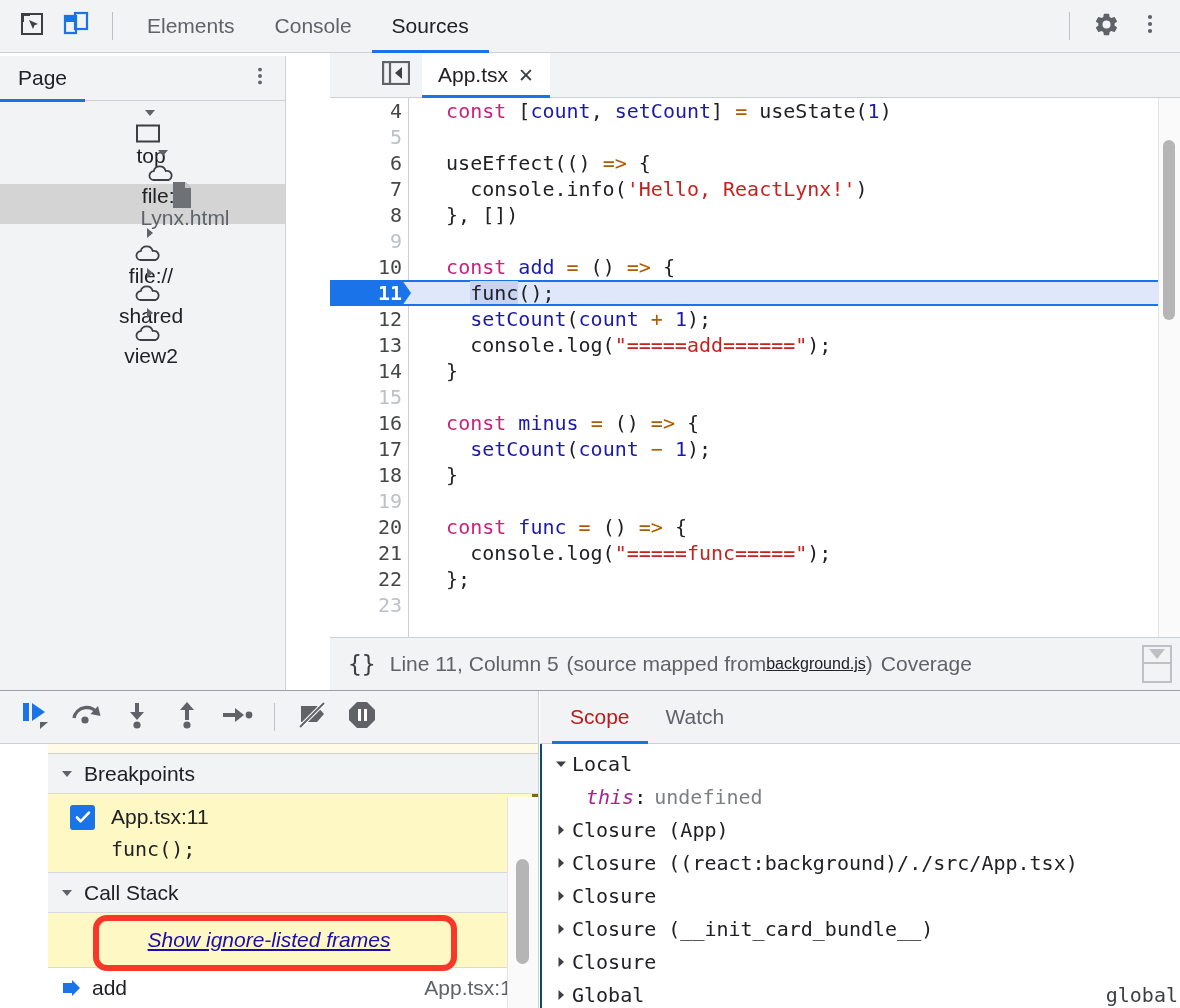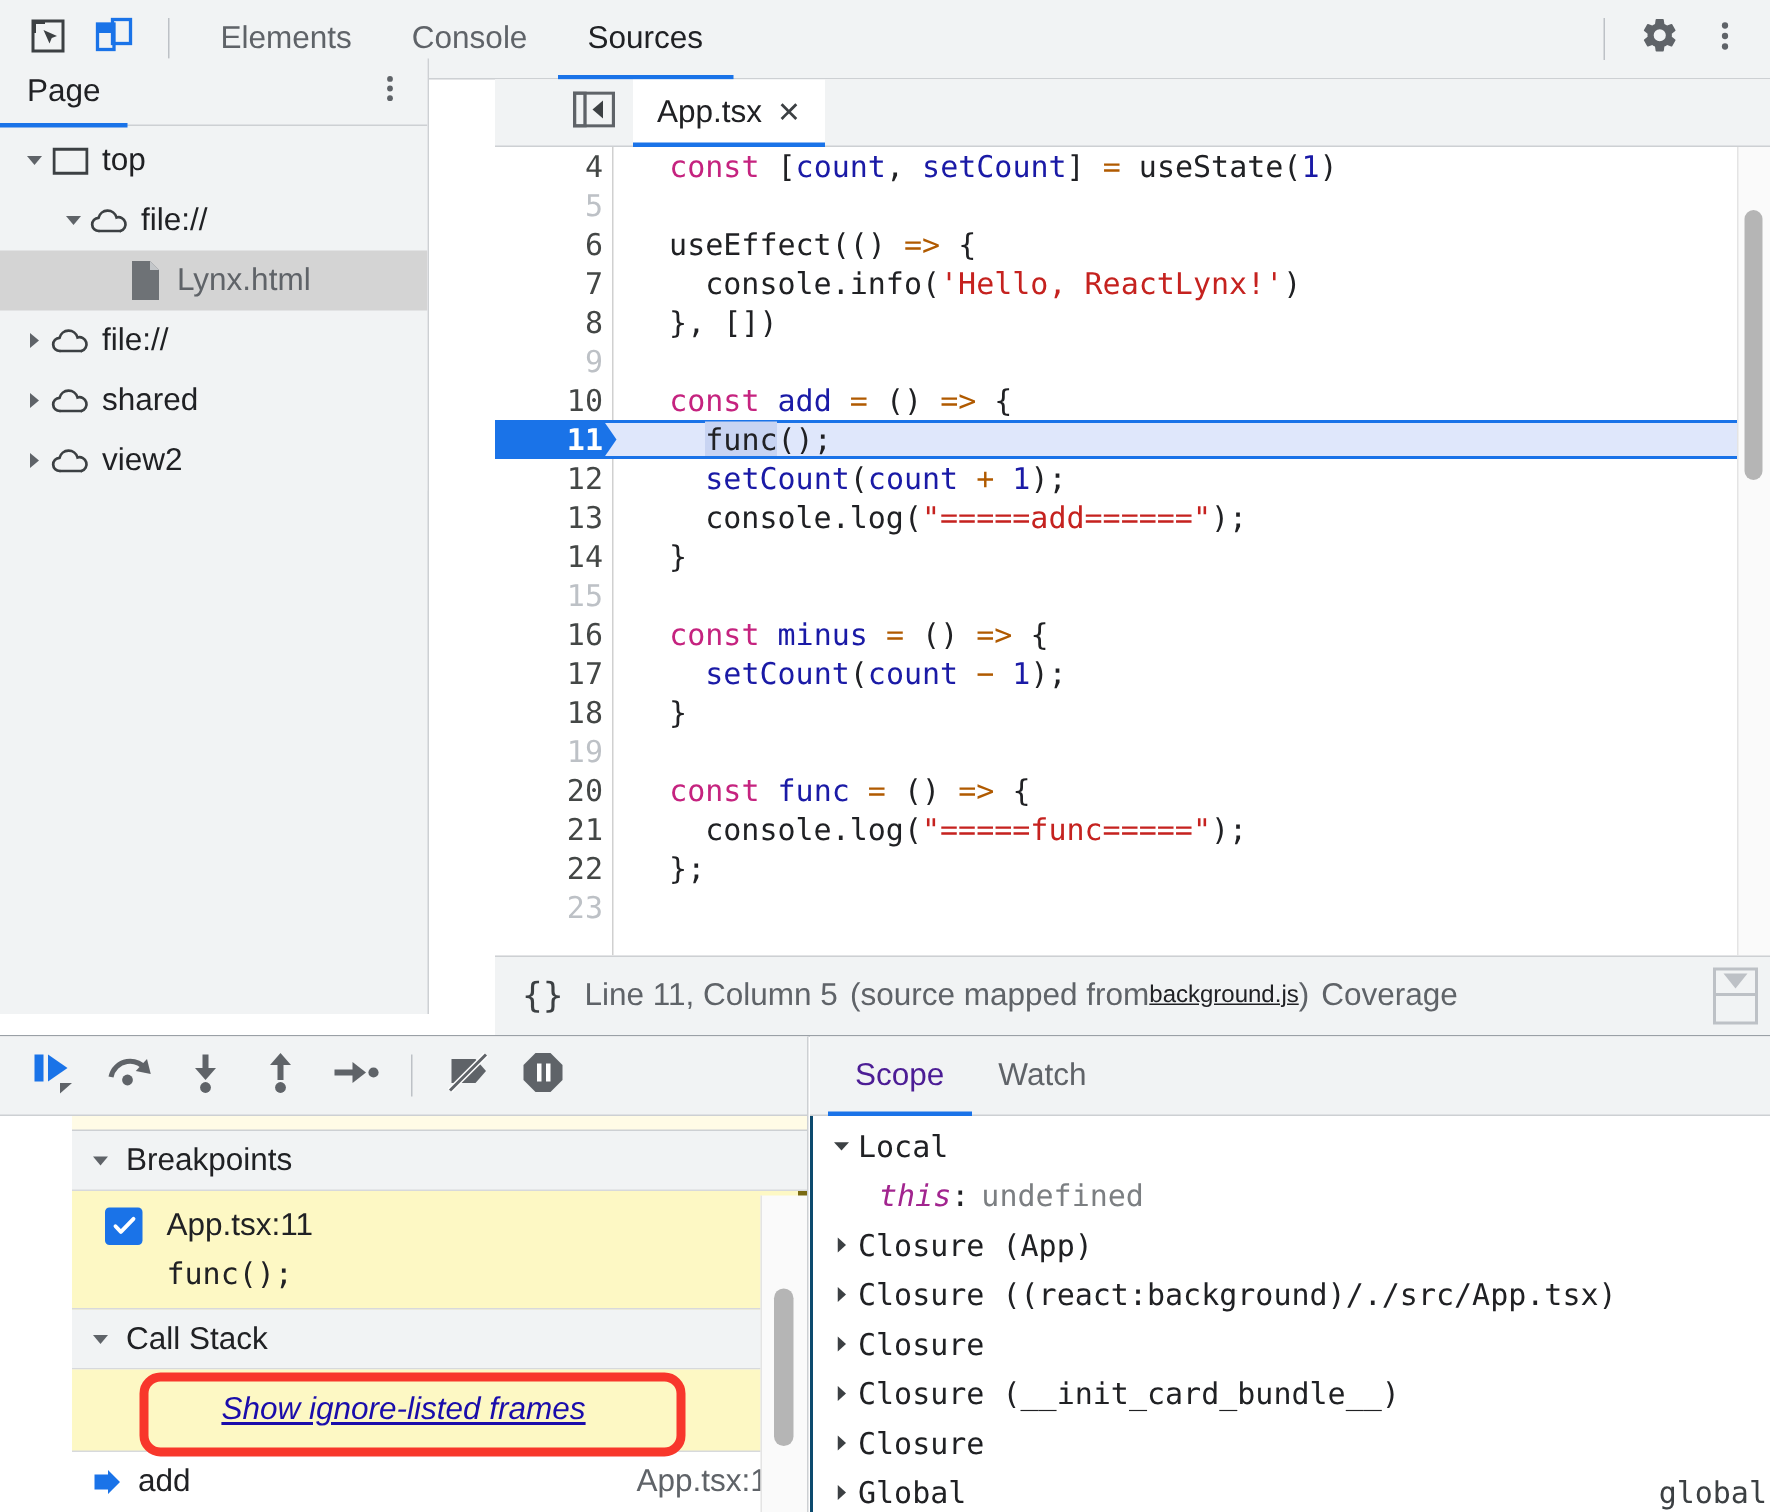"Page" .navigator { top: 39px -> 56px }
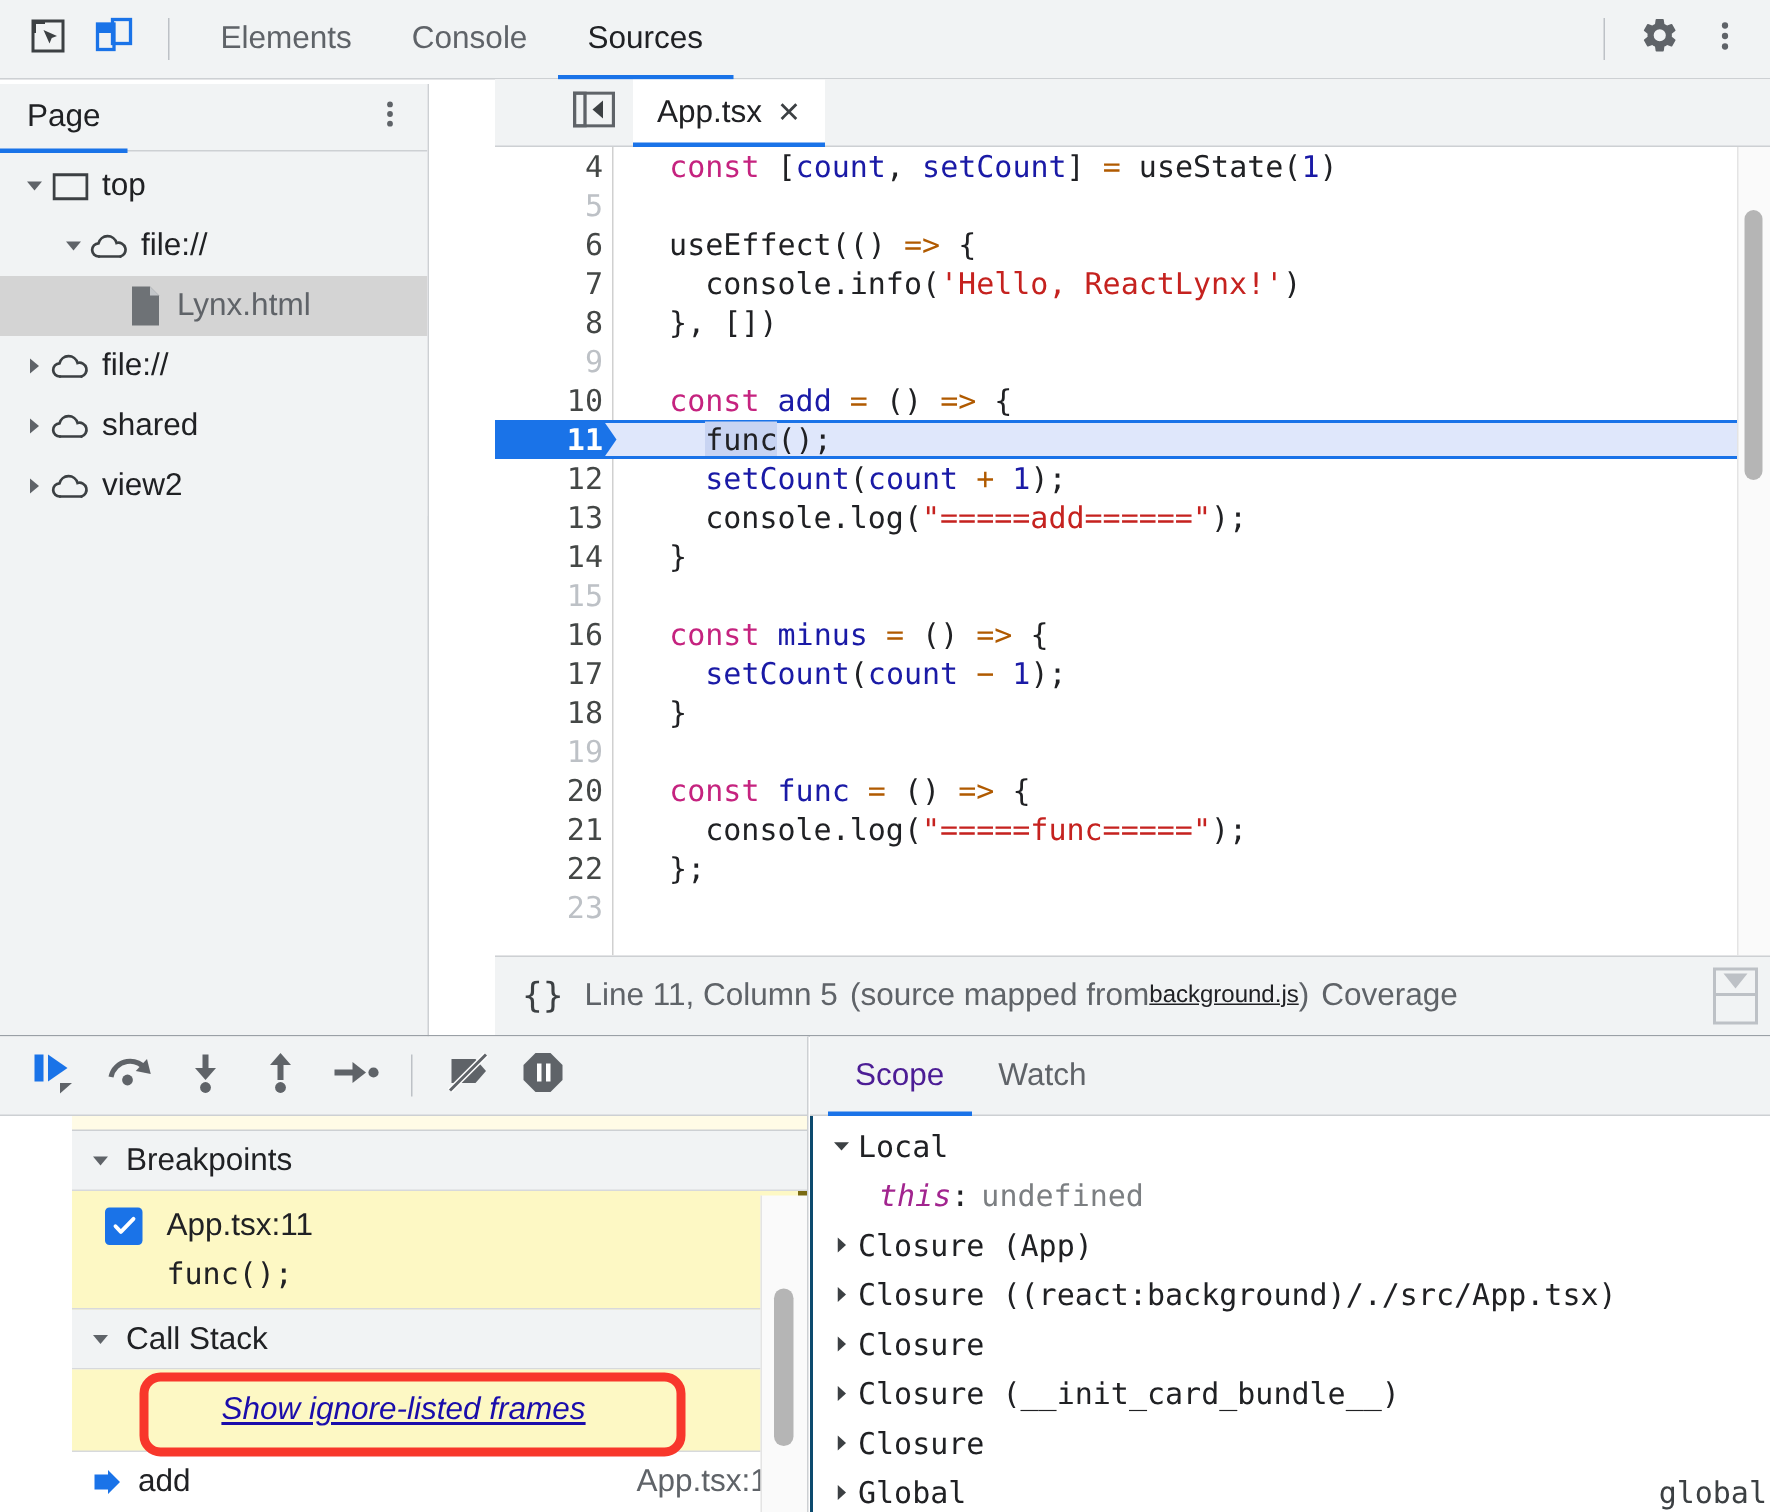"top" .tree-row { flex-direction: none -> column }
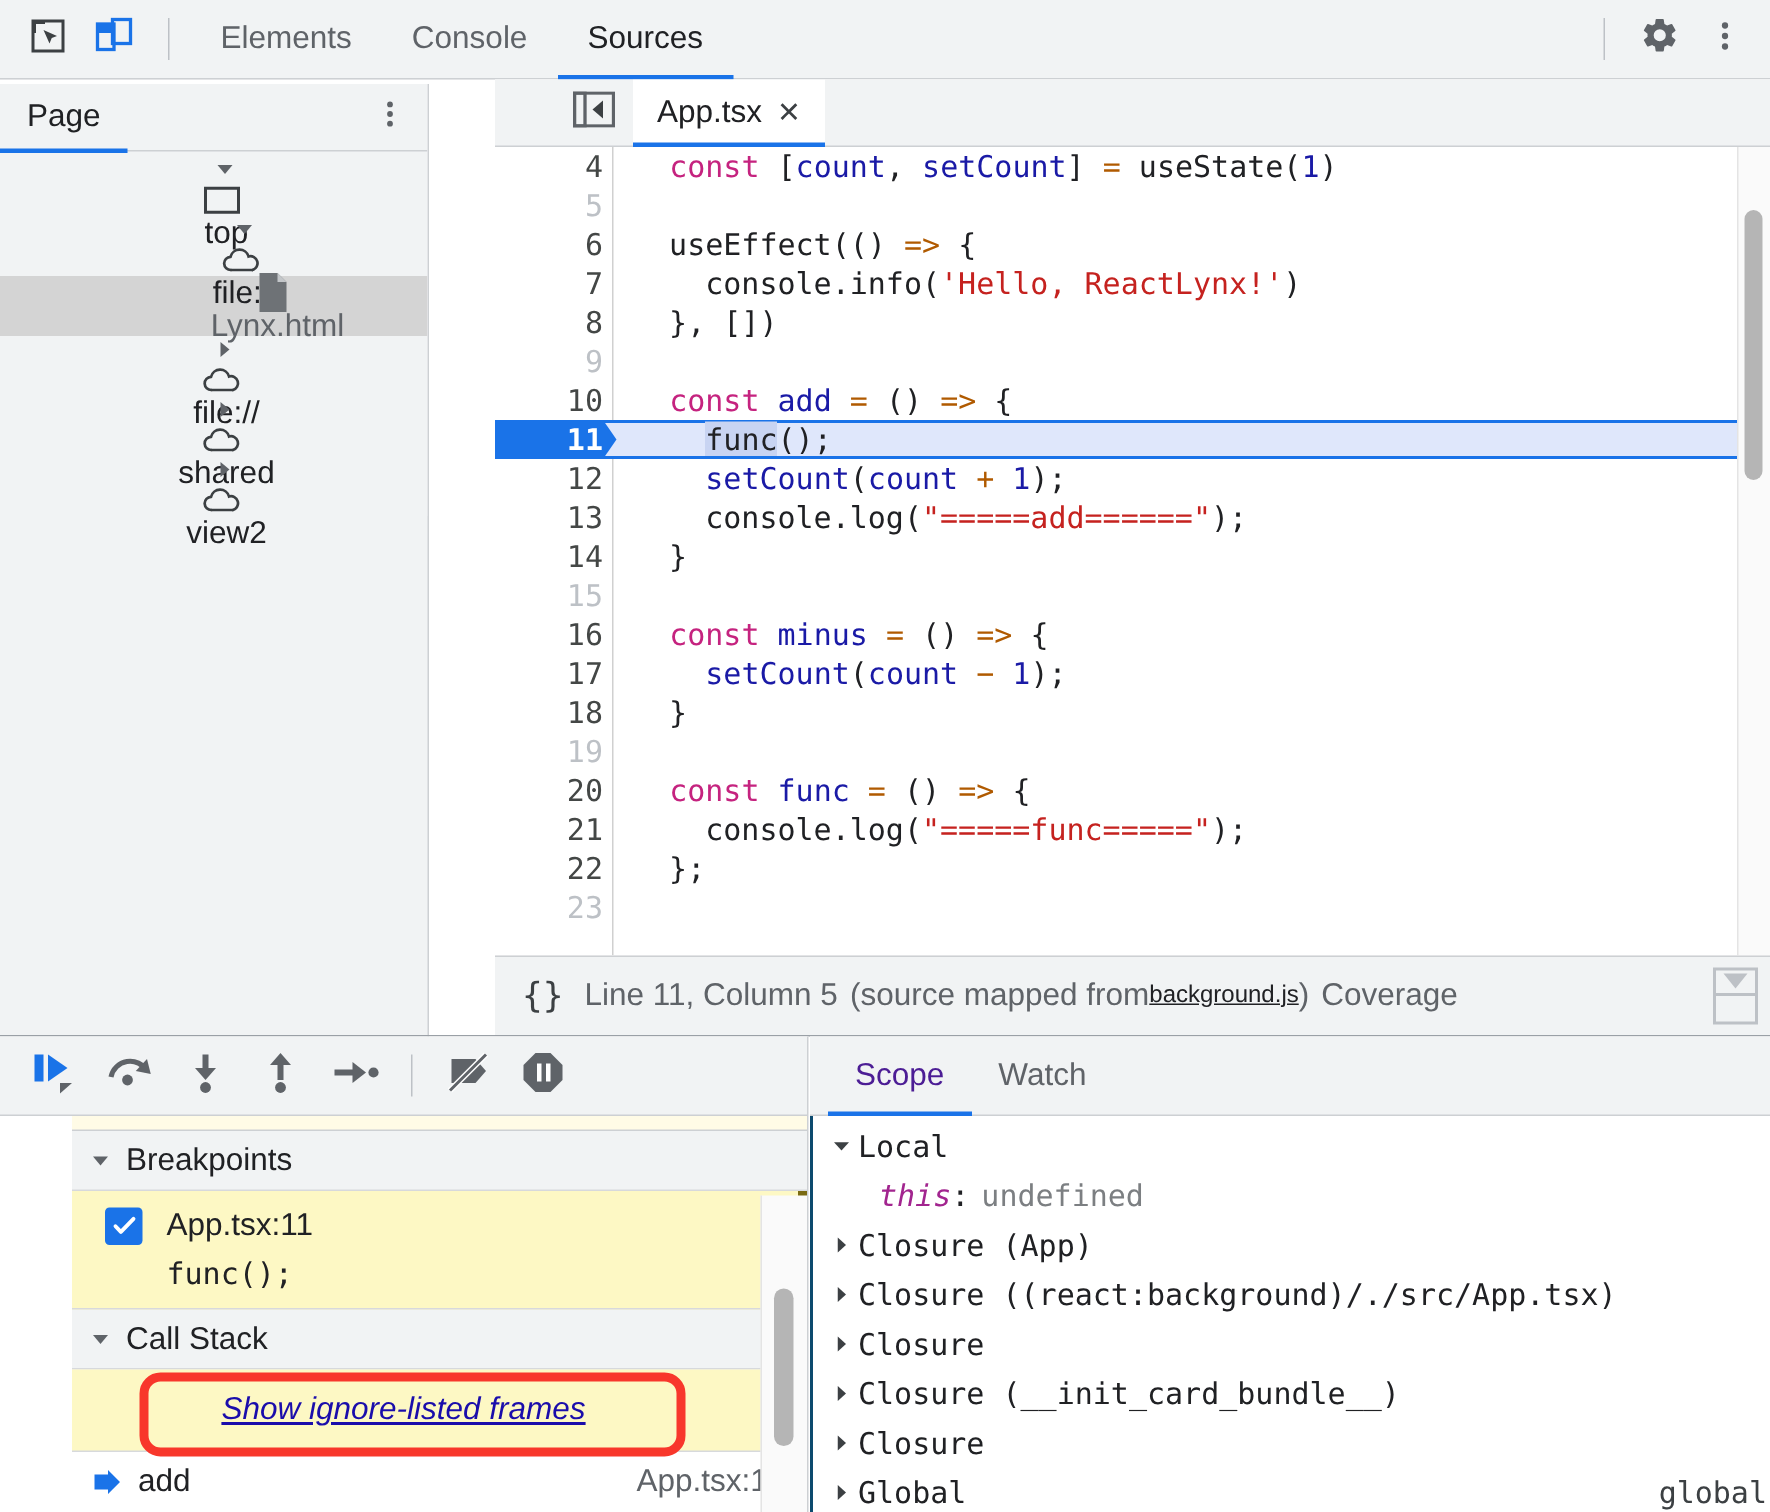"Scope" .scope-tab.active { color: #4c1d95 -> #b91c1c }
